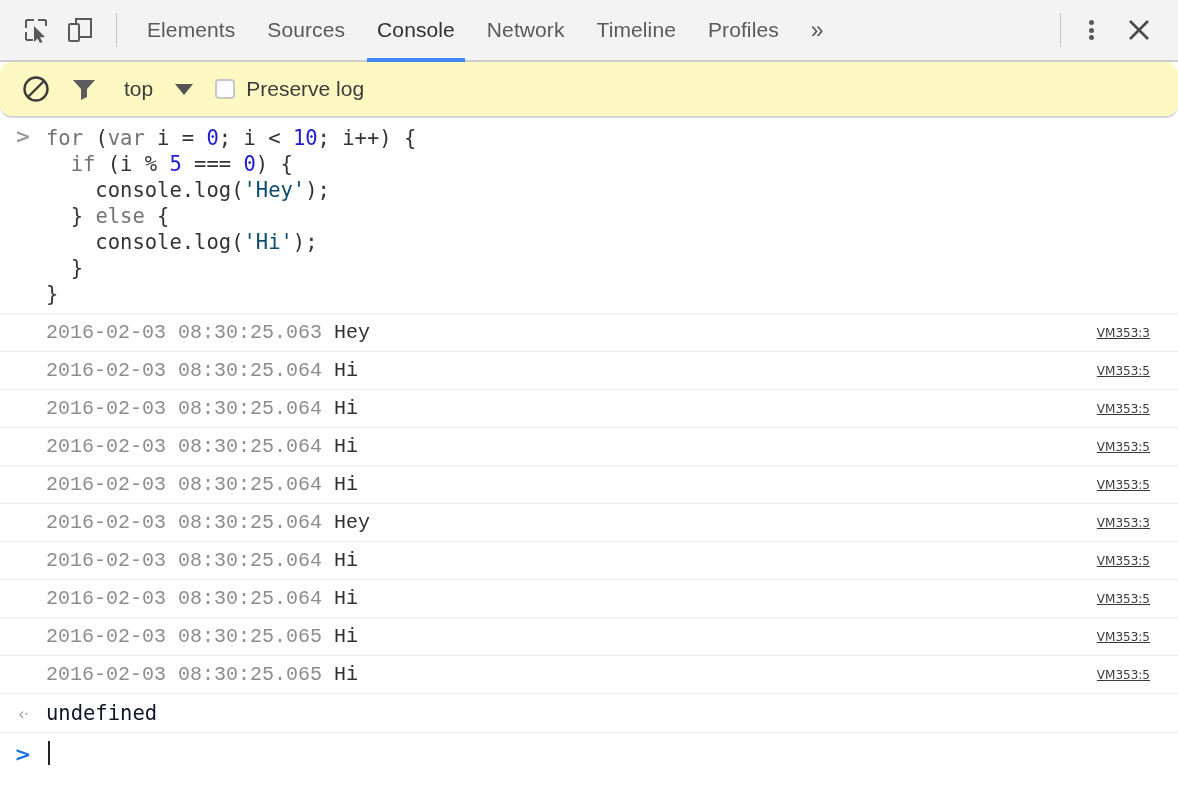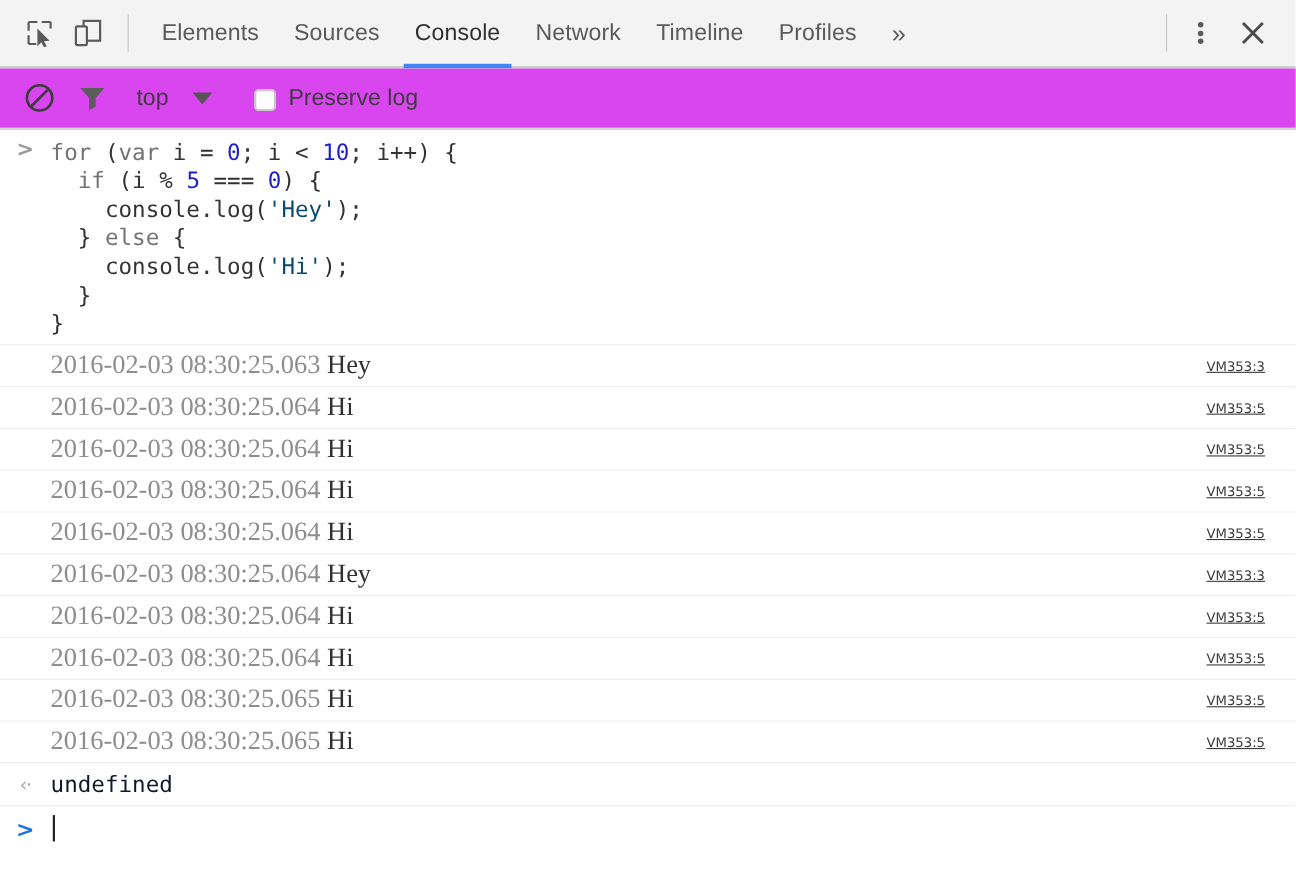"top" .filterbar { background: #d946ef -> #fef9c3; border-radius: none -> 12px }
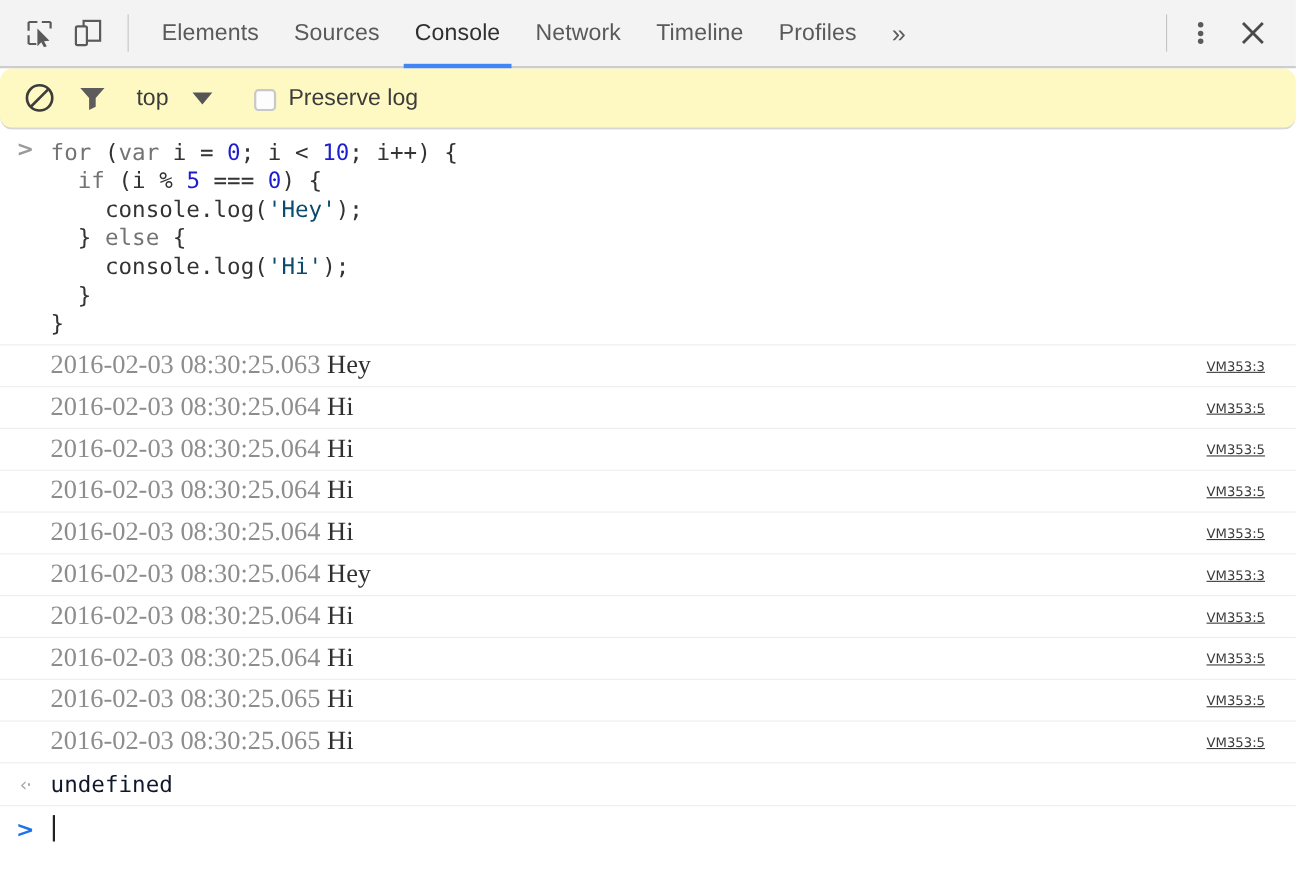"Preserve log" .preserve { align-items: flex-end -> center; margin-left: 32px -> 16px }
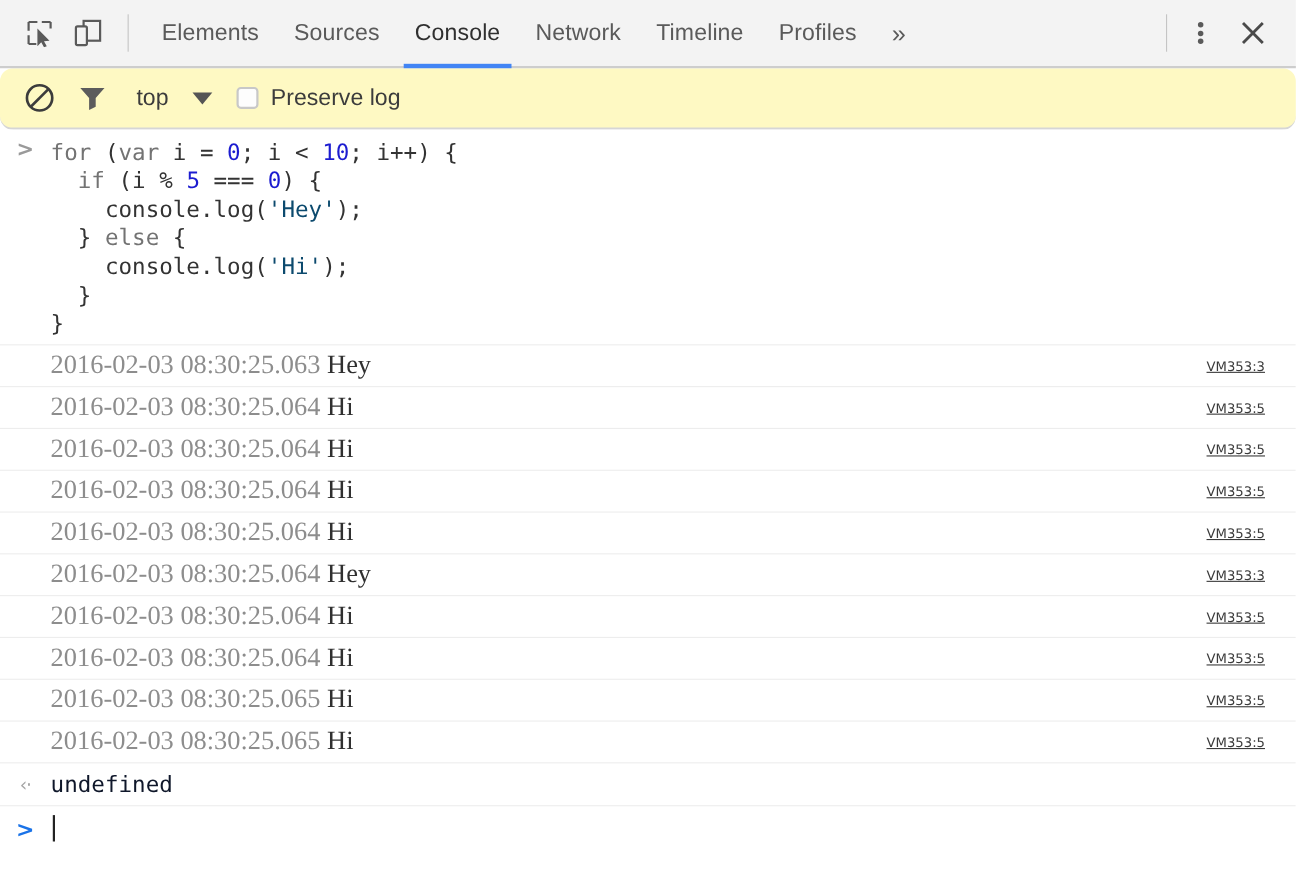"2016-02-03 08:30:25.063 Hey" .log-text { font-family: Liberation Serif, serif -> Liberation Mono, monospace; font-size: 24px -> 20px }
